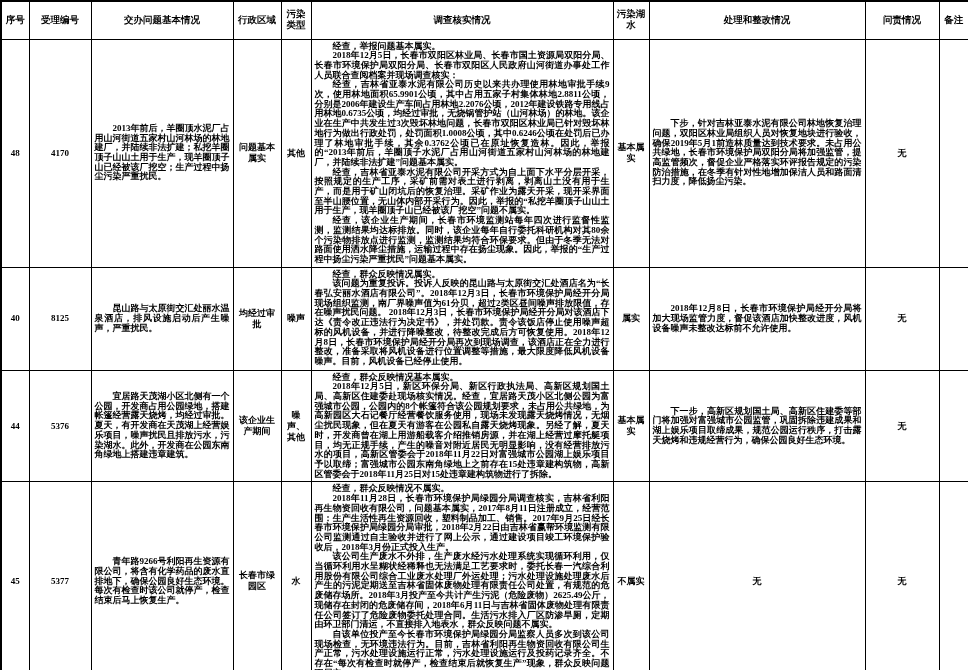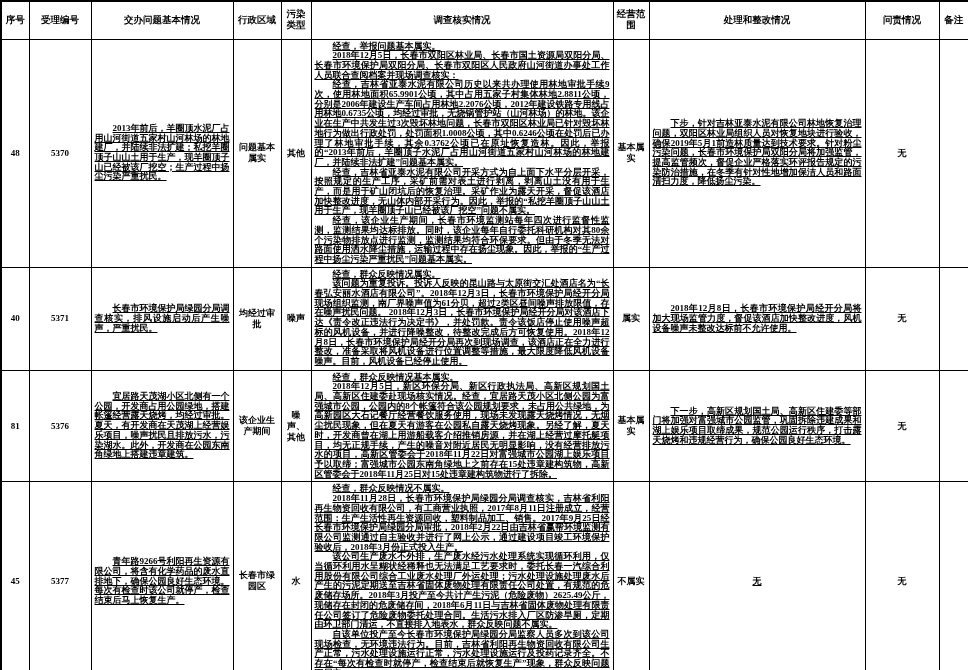"经营范围" th { text: 经营范围 -> 污染湖水 }
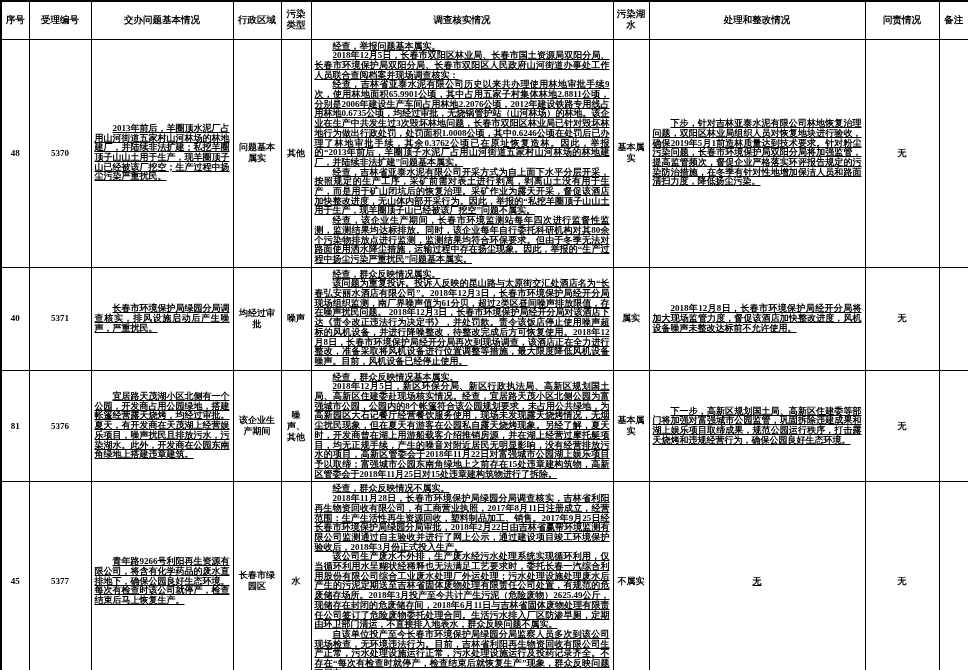"经查，举报问题基本属实。" td.c-paras p { text-decoration: underline -> none }
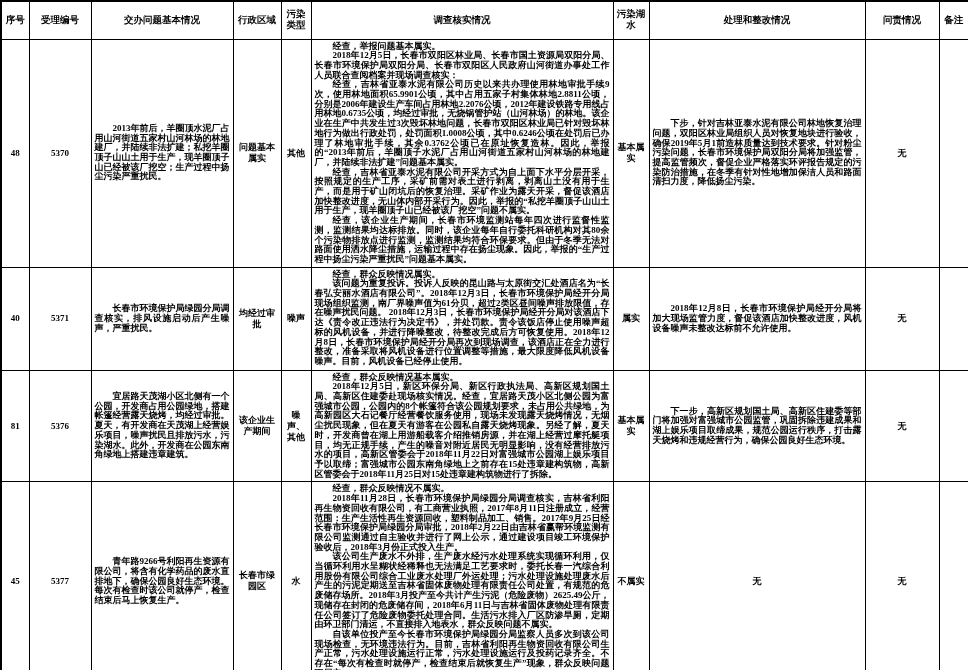"下步，针对吉林亚泰水泥有限公司林地恢复治理问题，双阳区林业局组织人员对恢复地块进" p { text: 针对粉尘污染问题 -> 未占用公共绿地 }
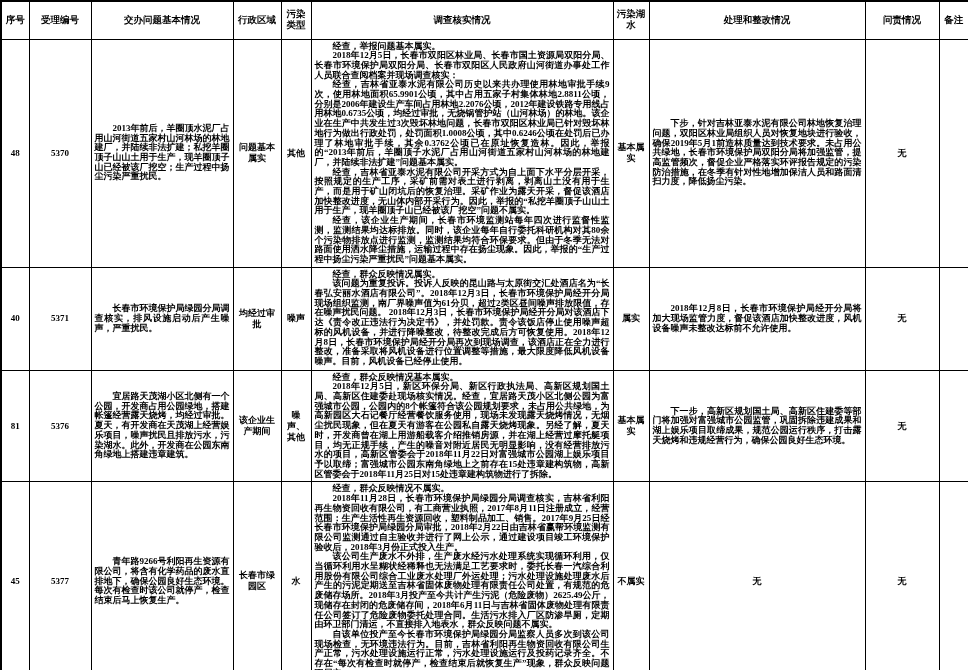"5370" td.c-center { text: 5370 -> 4170 }
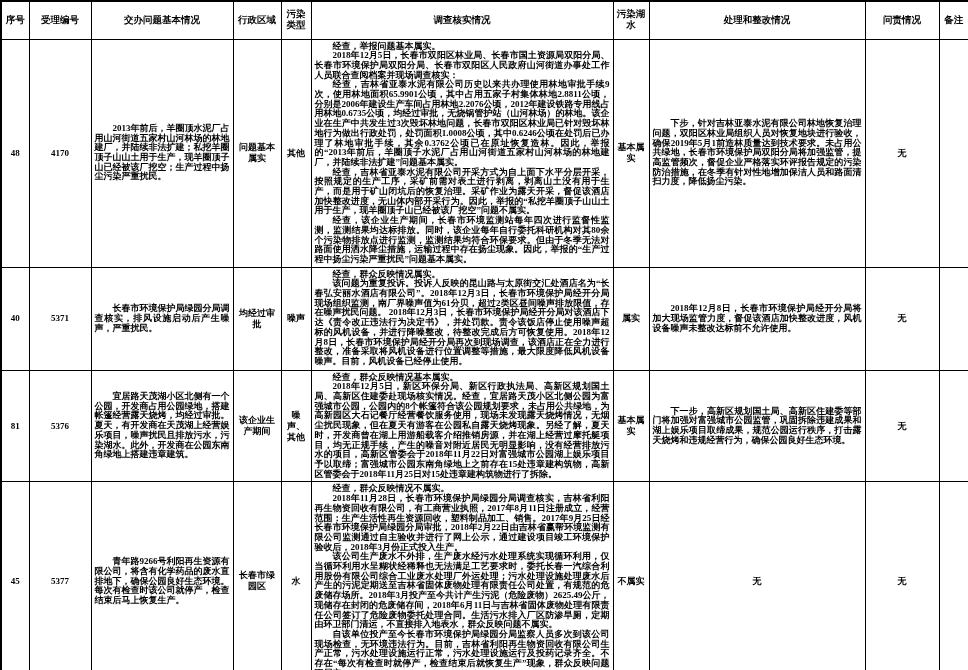"经查，吉林省亚泰水泥有限公司开采方式为自上面下水平分层开采，按照规定的生产工序，" p { text: 督促该酒店加快整改进度 -> 现开采界面至半山腰位置 }
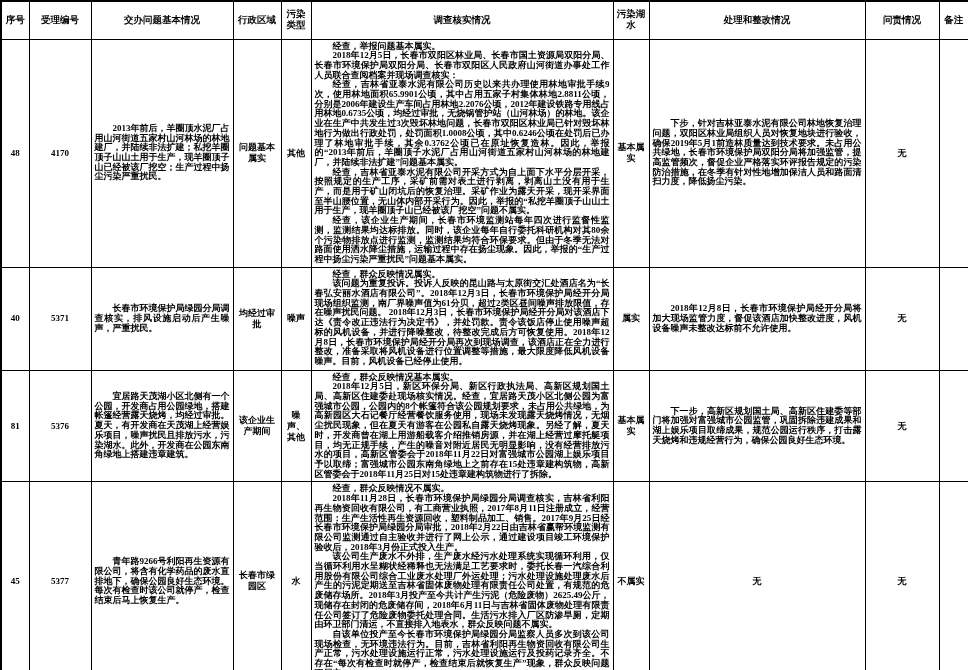"长春市环境保护局绿园分局调查核实，排风设施启动后产生噪声，严重扰民。" p { text: 长春市环境保护局绿园分局调查核实 -> 昆山路与太原街交汇处丽水温泉酒店 }
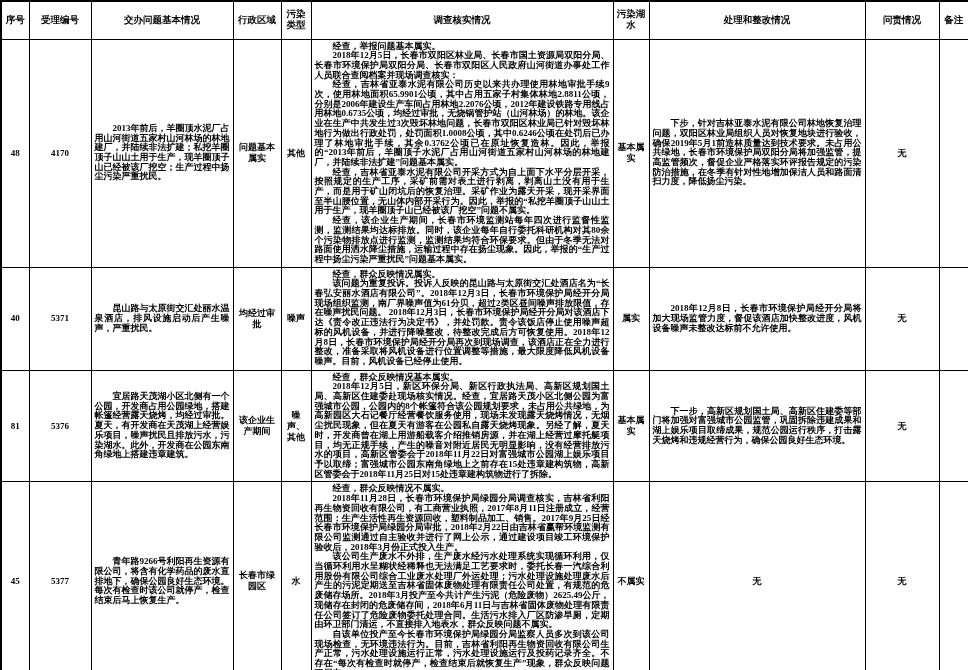"5371" td.c-center { text: 5371 -> 8125 }
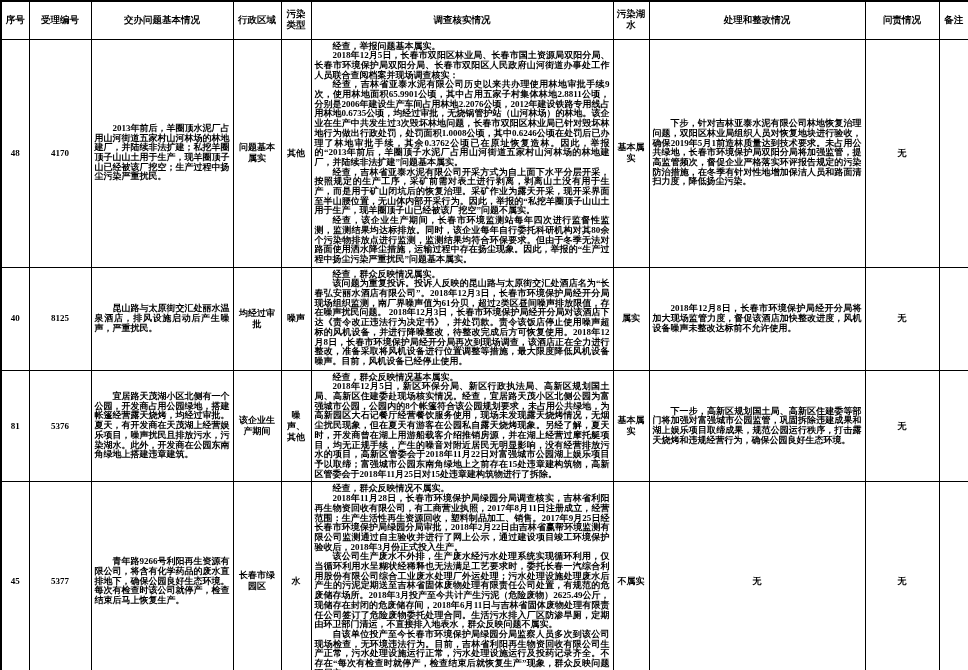"81" td.c-center { text: 81 -> 44 }
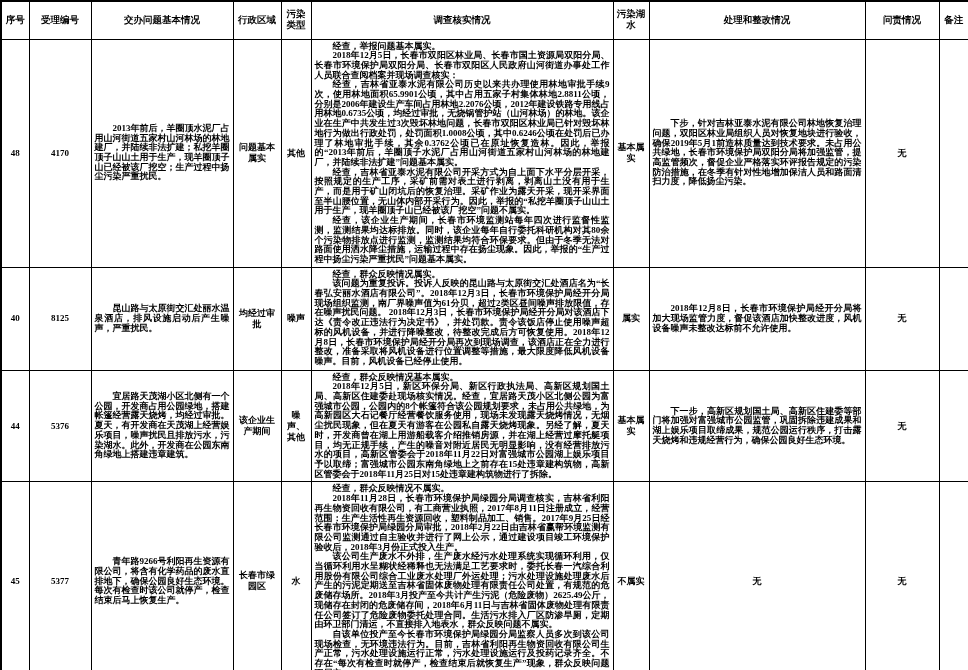"2018年11月28日，长春市环境保护局绿园分局调查核实，吉林省利阳再生物资回收" p { text: 有工商营业执照 -> 问题基本属实 }
